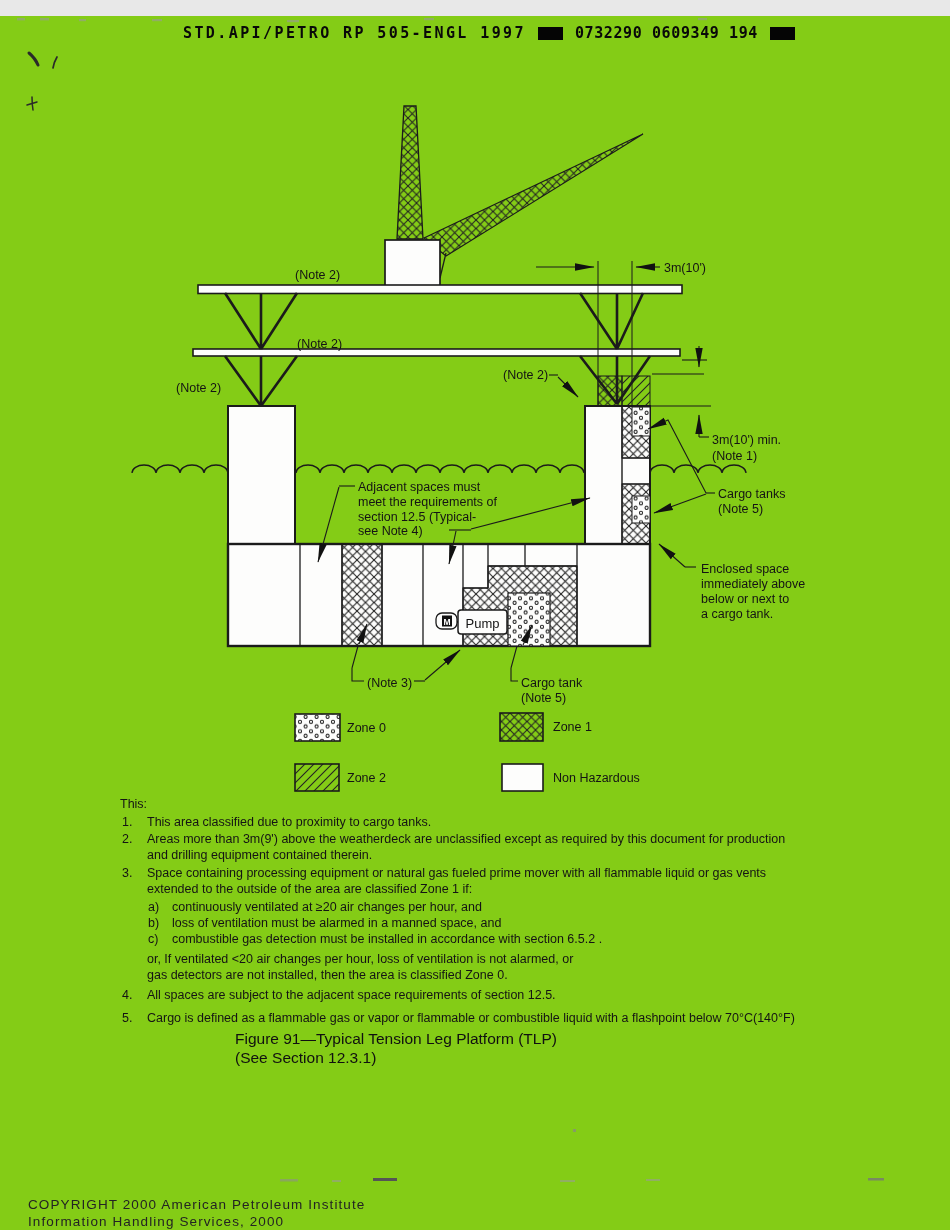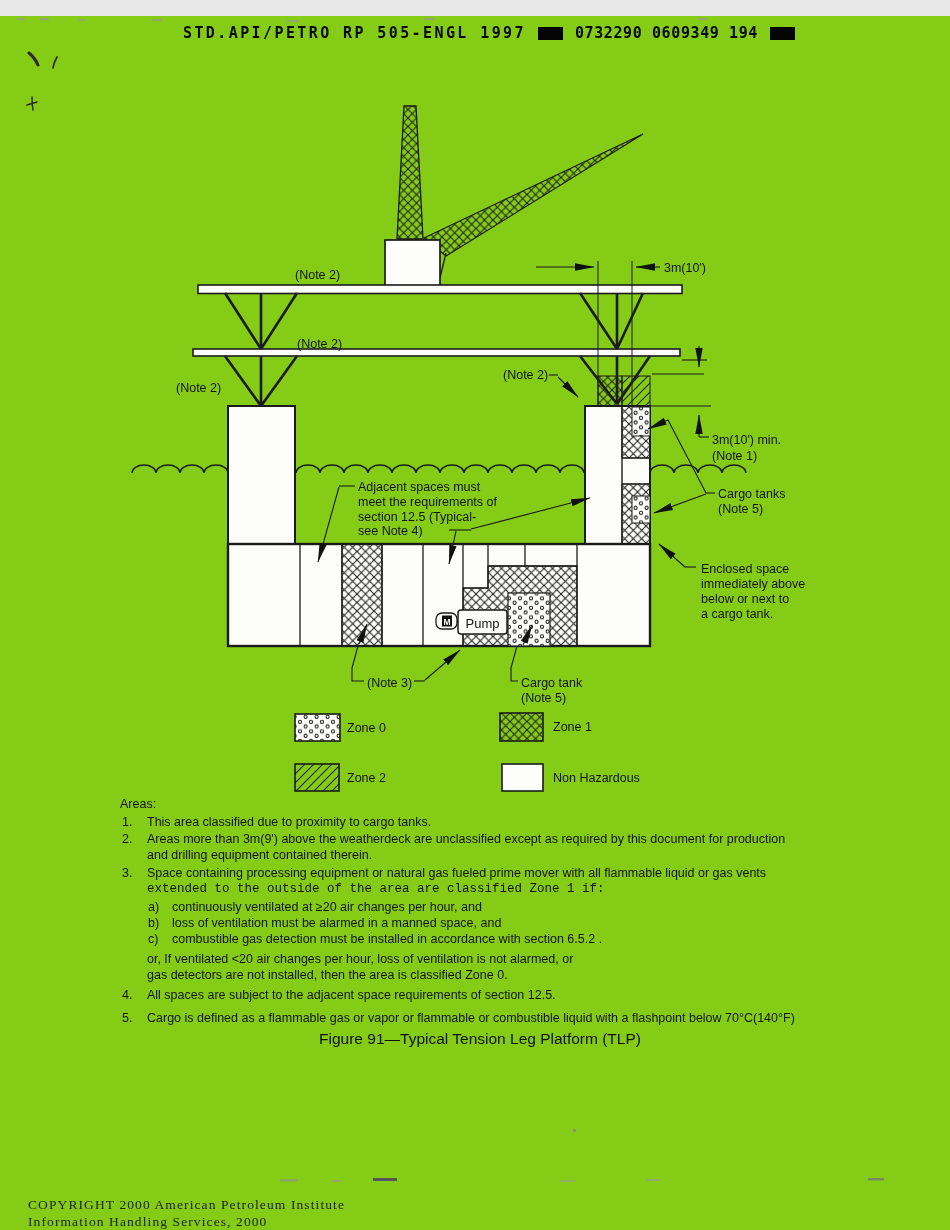"Areas:" div.nline { text: Areas -> This }
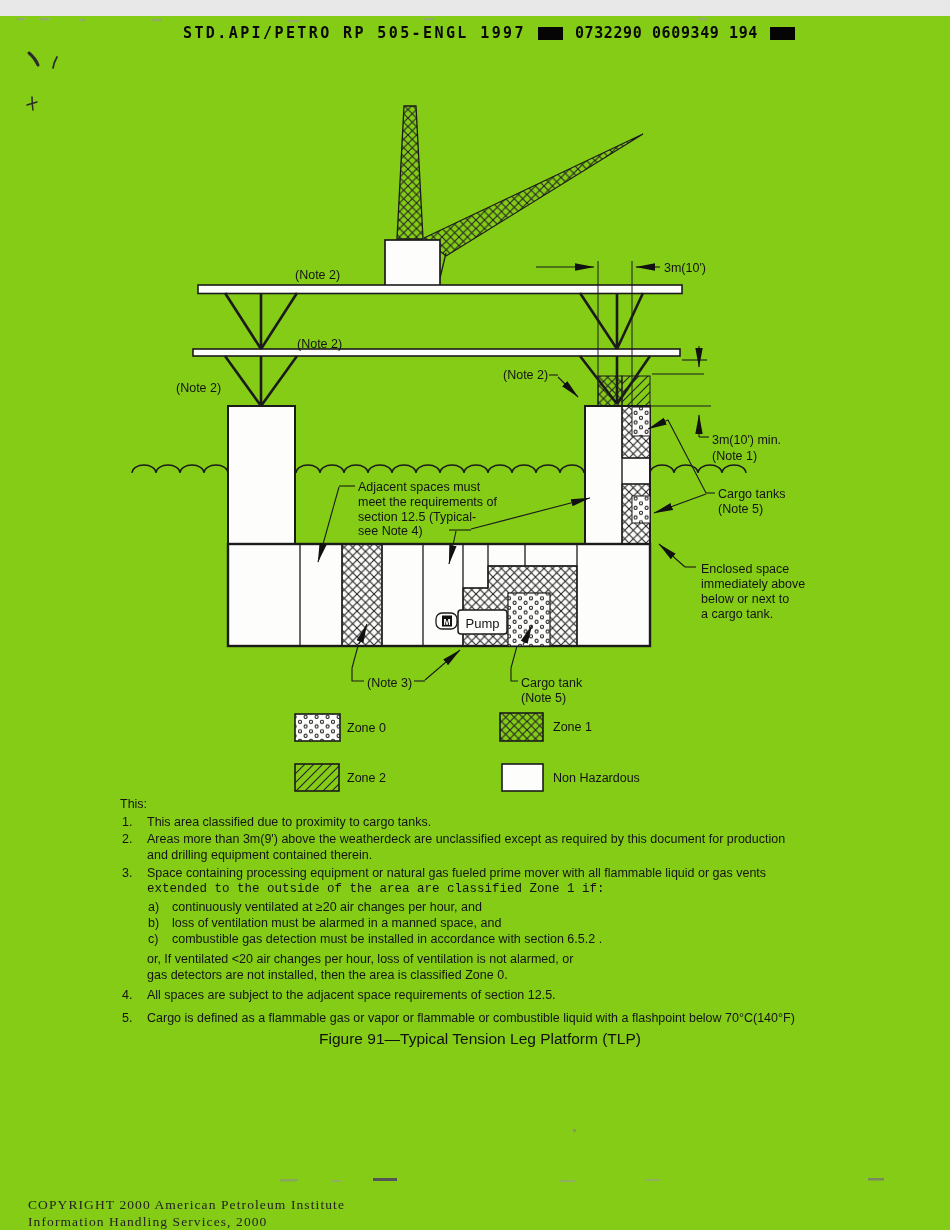"extended to the outside of" div.nline { font-family: Liberation Mono, monospace -> none }
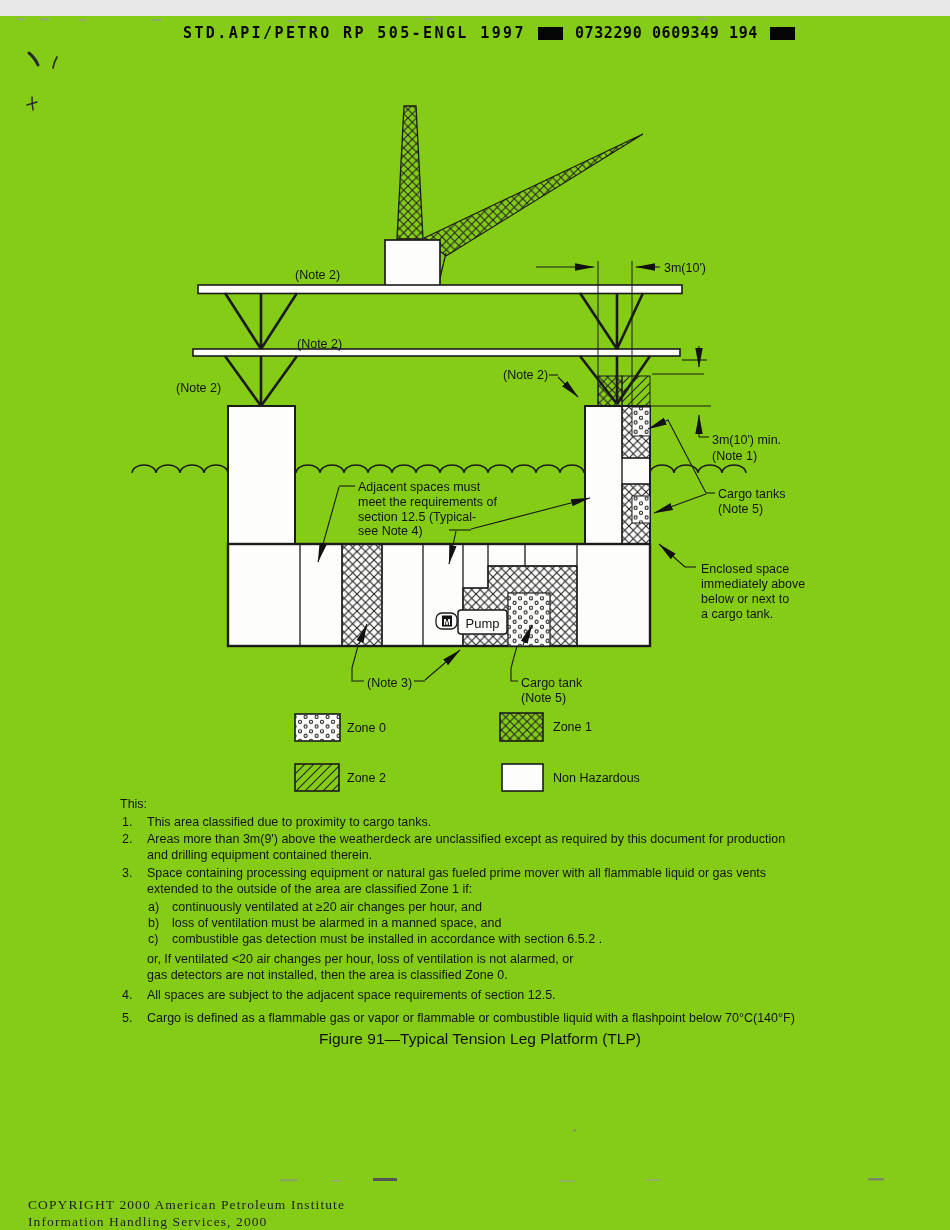"Figure 91—Typical Tension Leg Platform" .cap1, .cap2 { left: 250px -> 235px; text-align: center -> left }
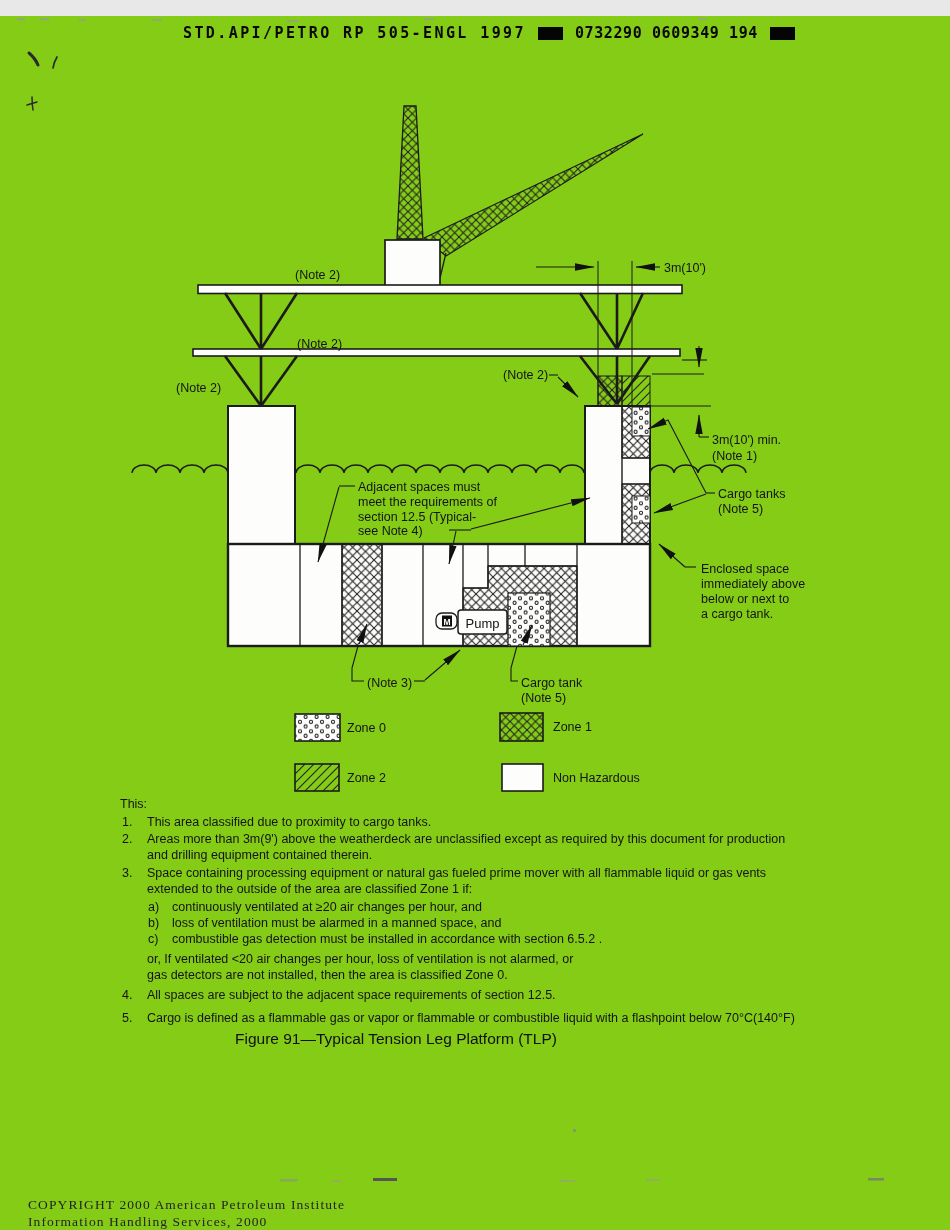"(See Section 12.3.1)" div.cap2 { html: none -> <div>(See Section 12.3.1)</div> }
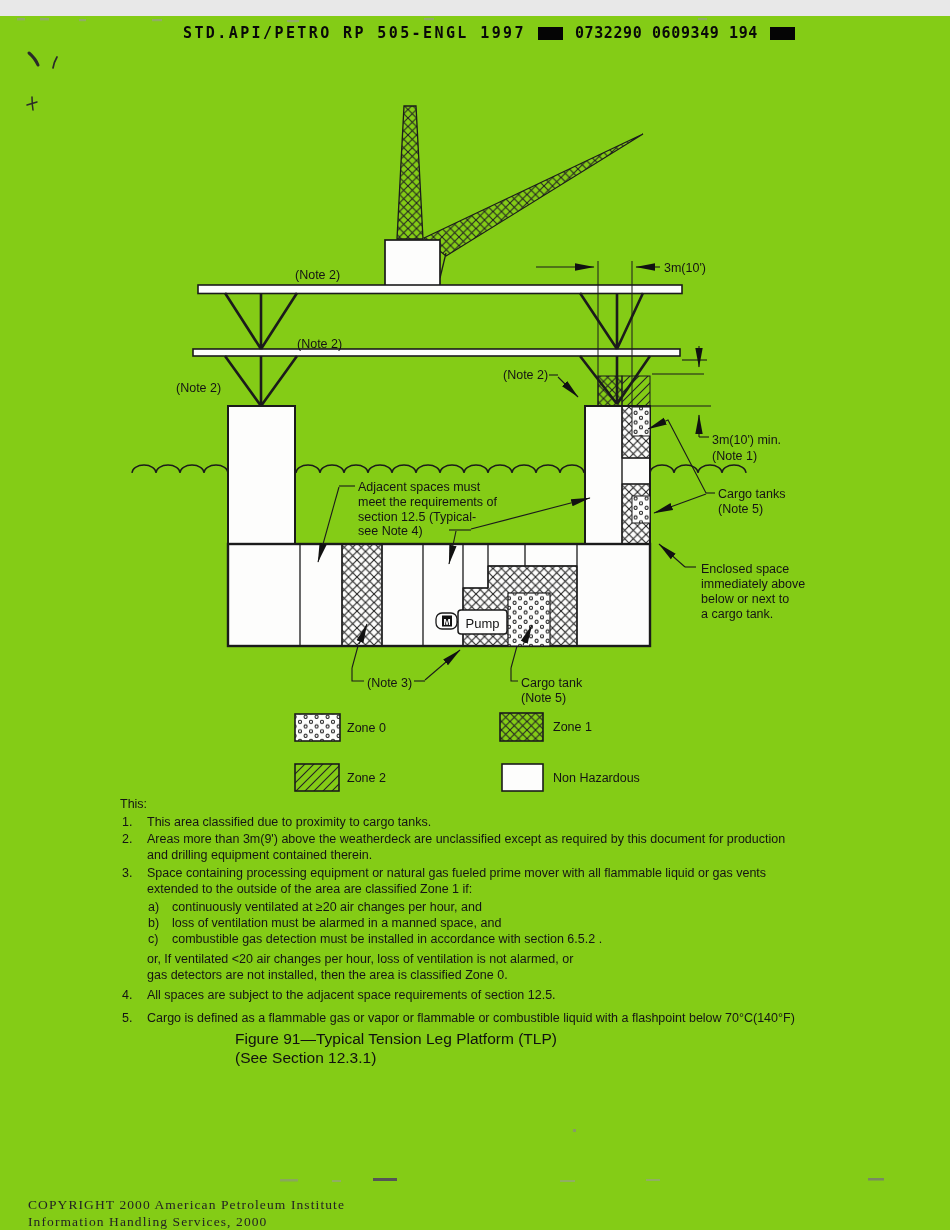"COPYRIGHT 2000 American Petroleum" .foot { font-family: Liberation Serif, serif -> Liberation Sans, sans-serif }
